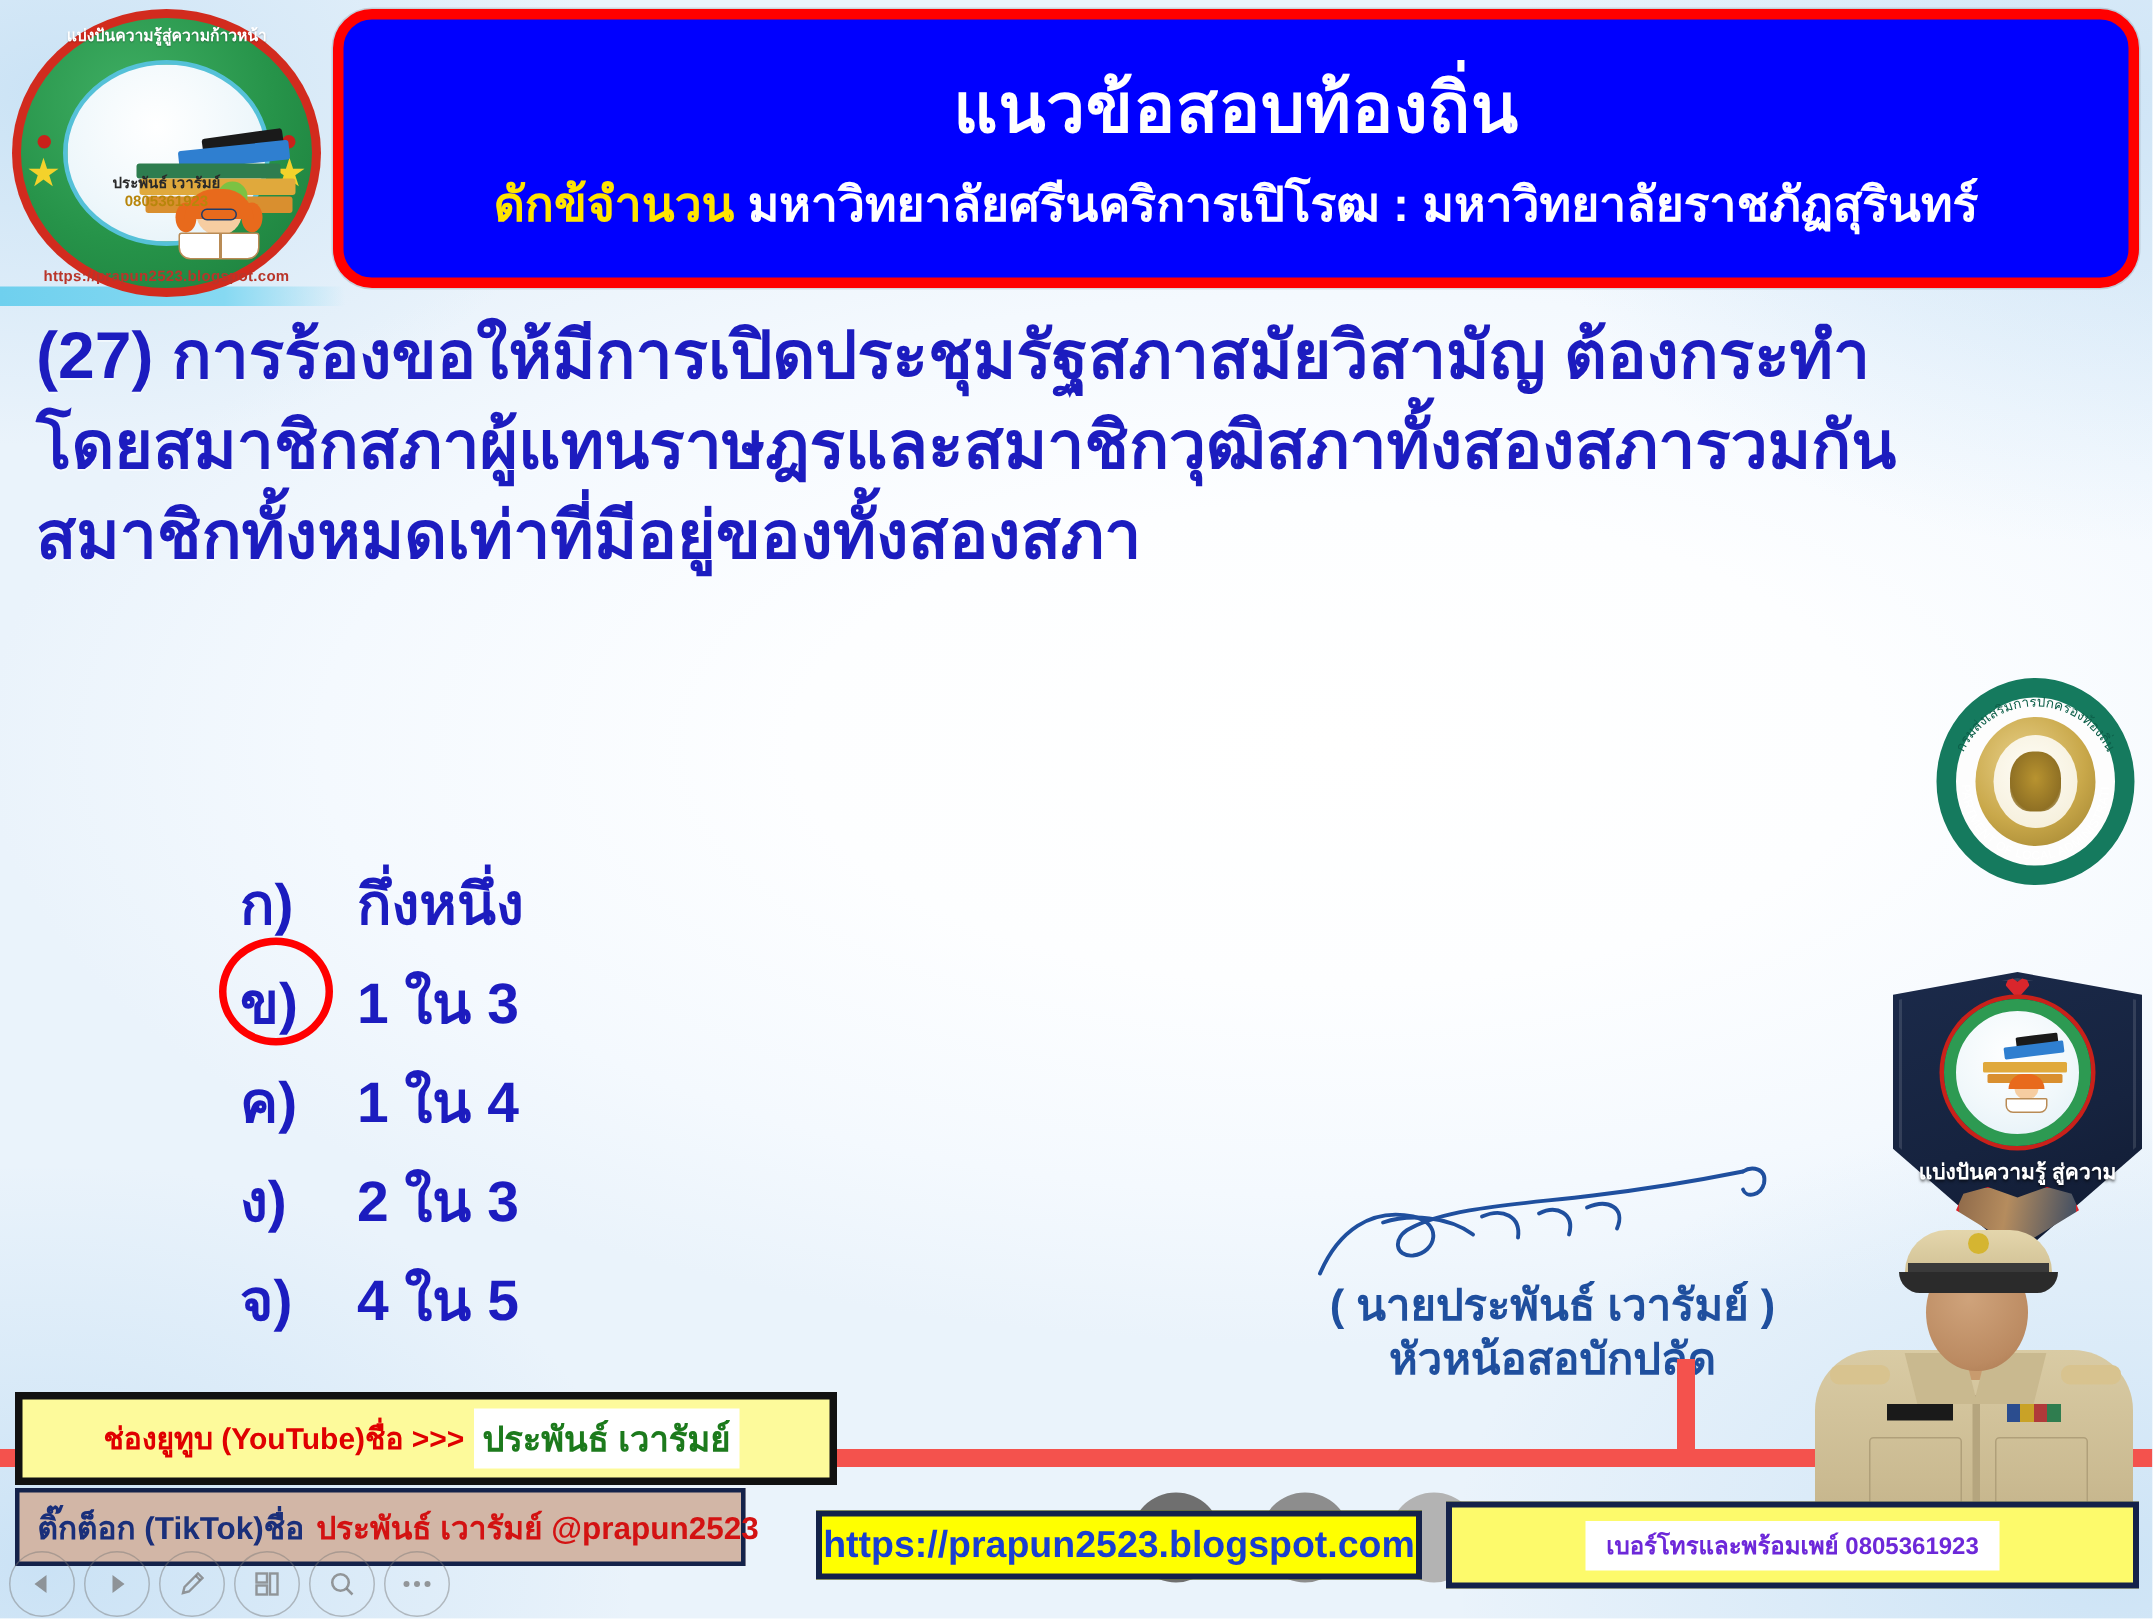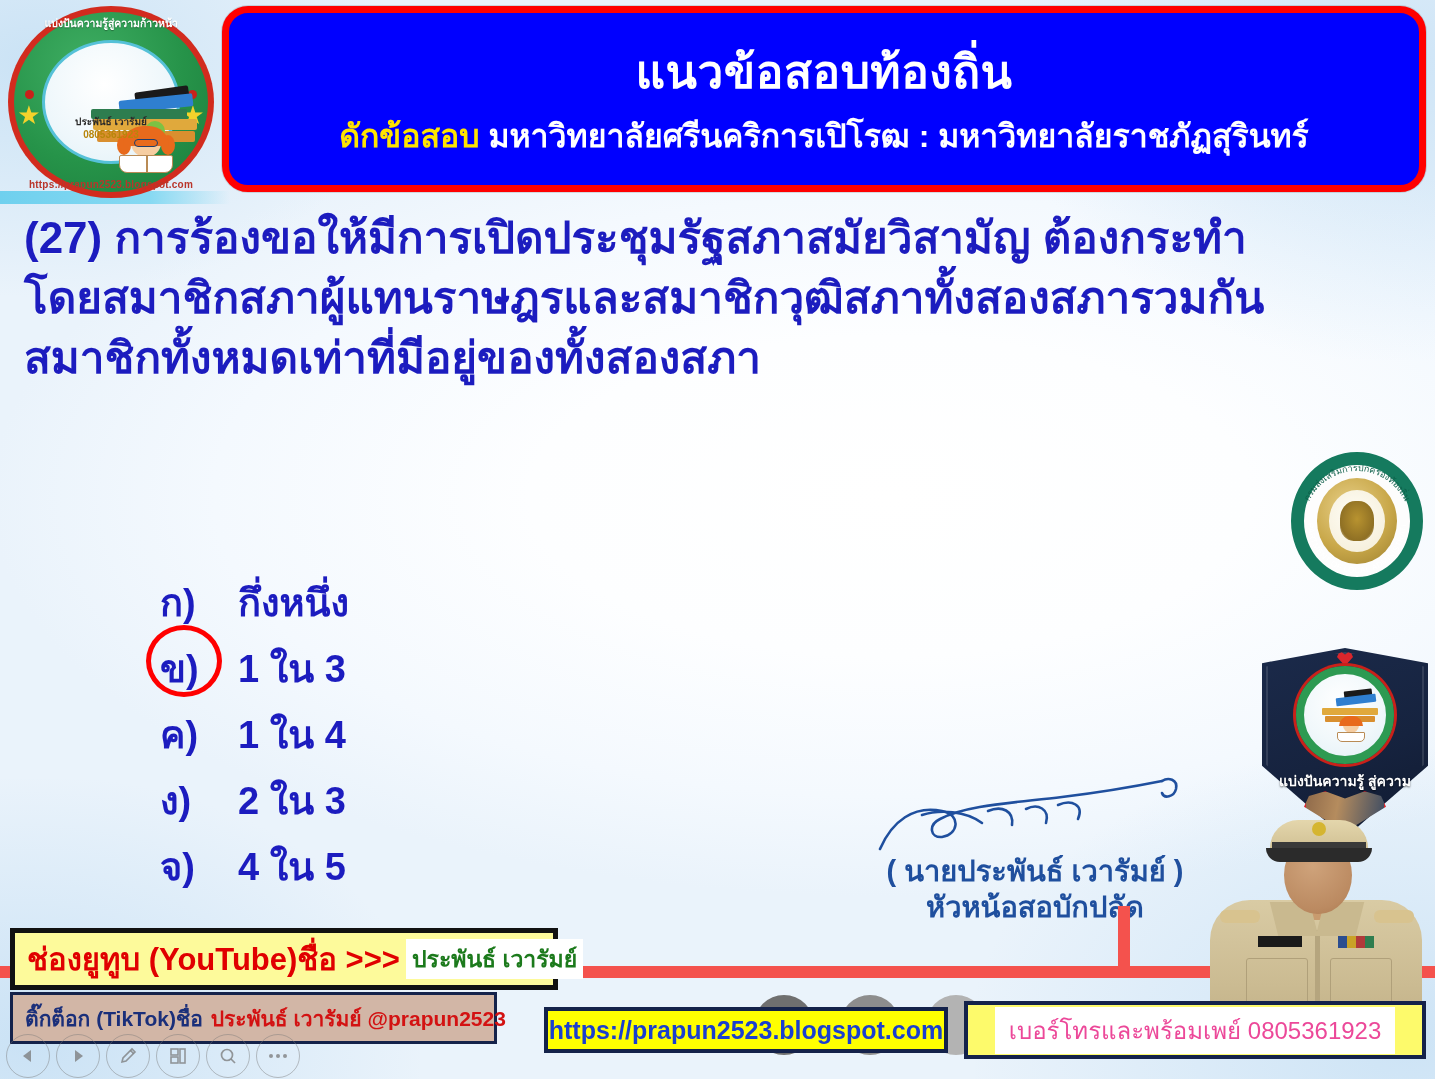"ดักข้อสอบ" span.hl { text: ดักข้อสอบ -> ดักข้จำนวน }
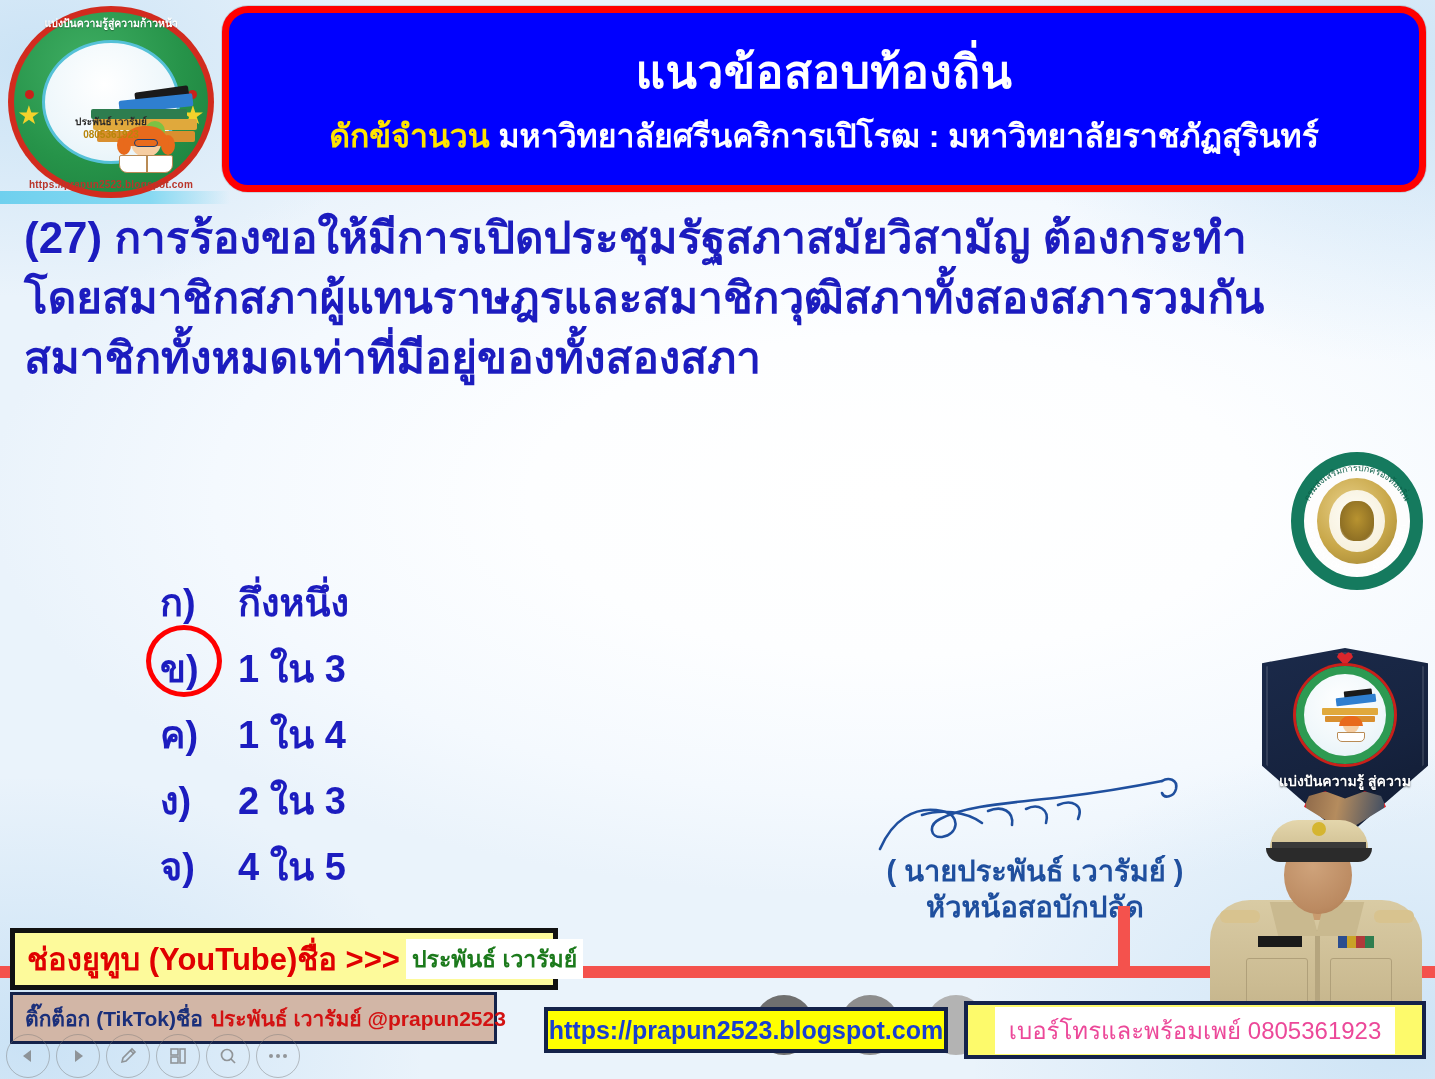"ช่องยูทูบ (YouTube)ชื่อ >>>" #yt-banner .yt-label { font-size: 31px -> 20px; margin-left: none -> 42px }
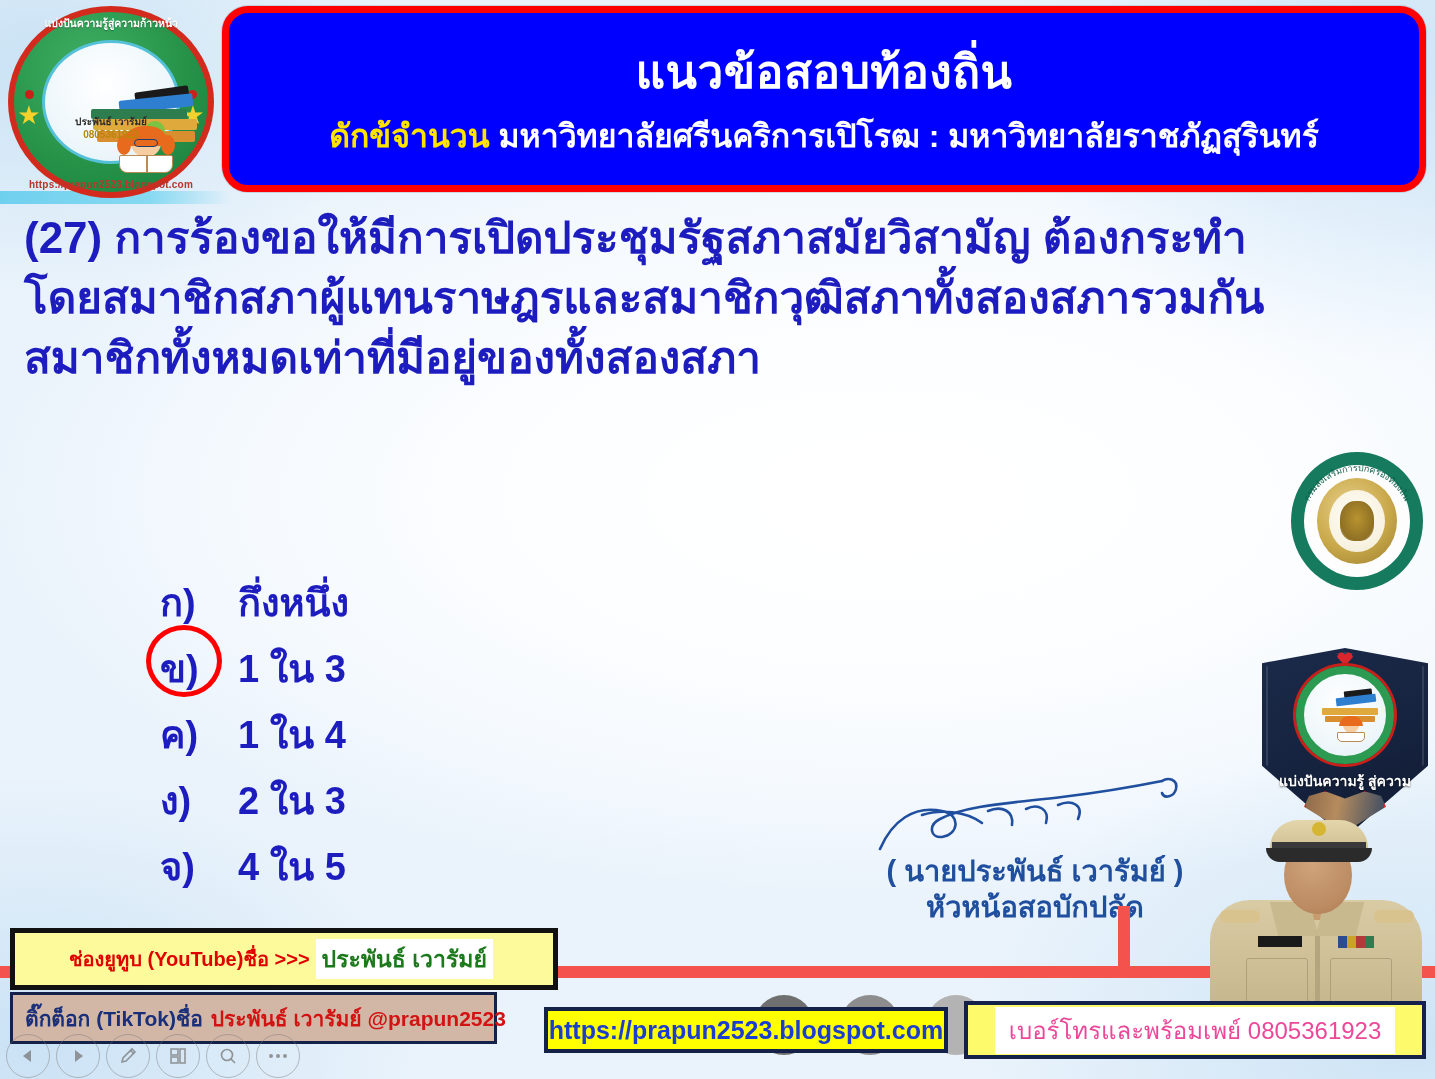"เบอร์โทรและพร้อมเพย์ 0805361923" #phone-banner .phone-text { color: #ec4899 -> #6d28d9; font-size: 24px -> 16px; font-weight: normal -> bold }
